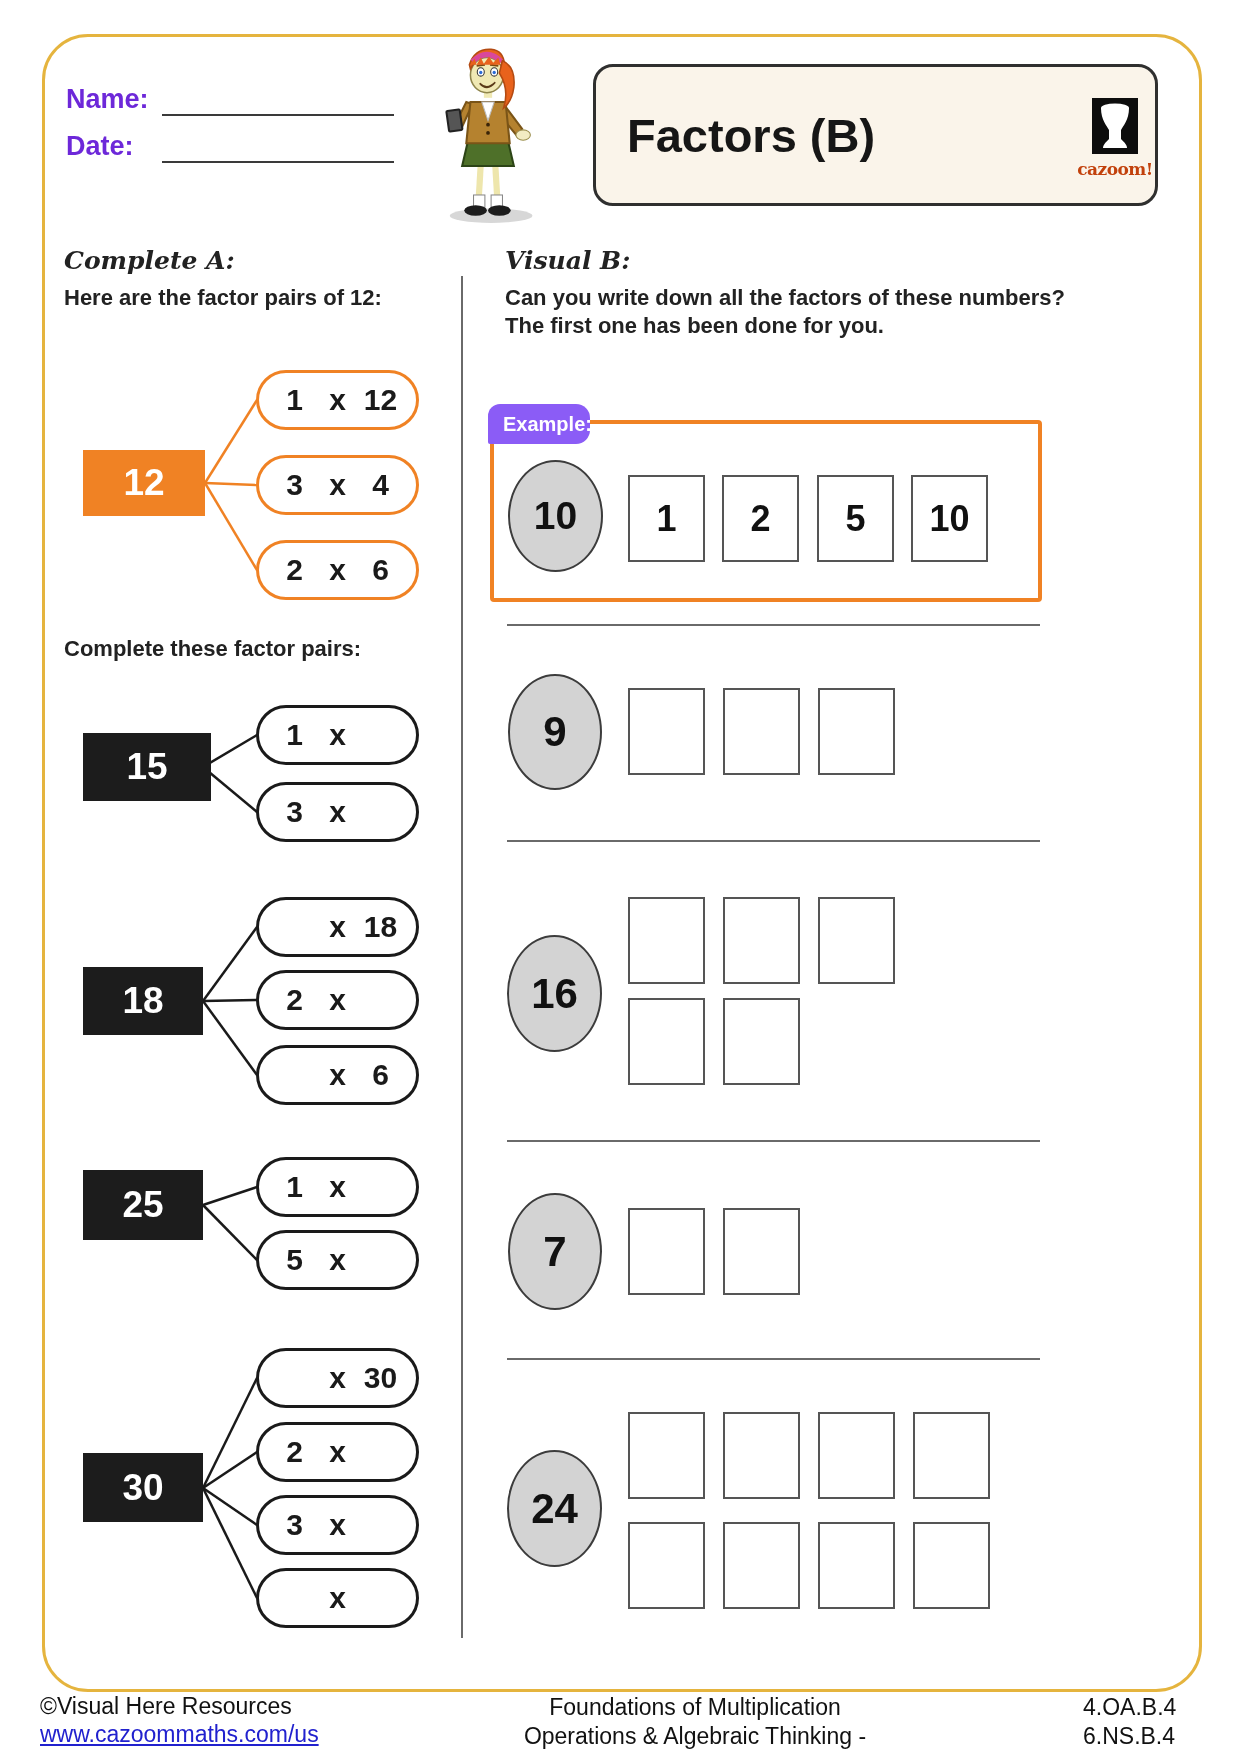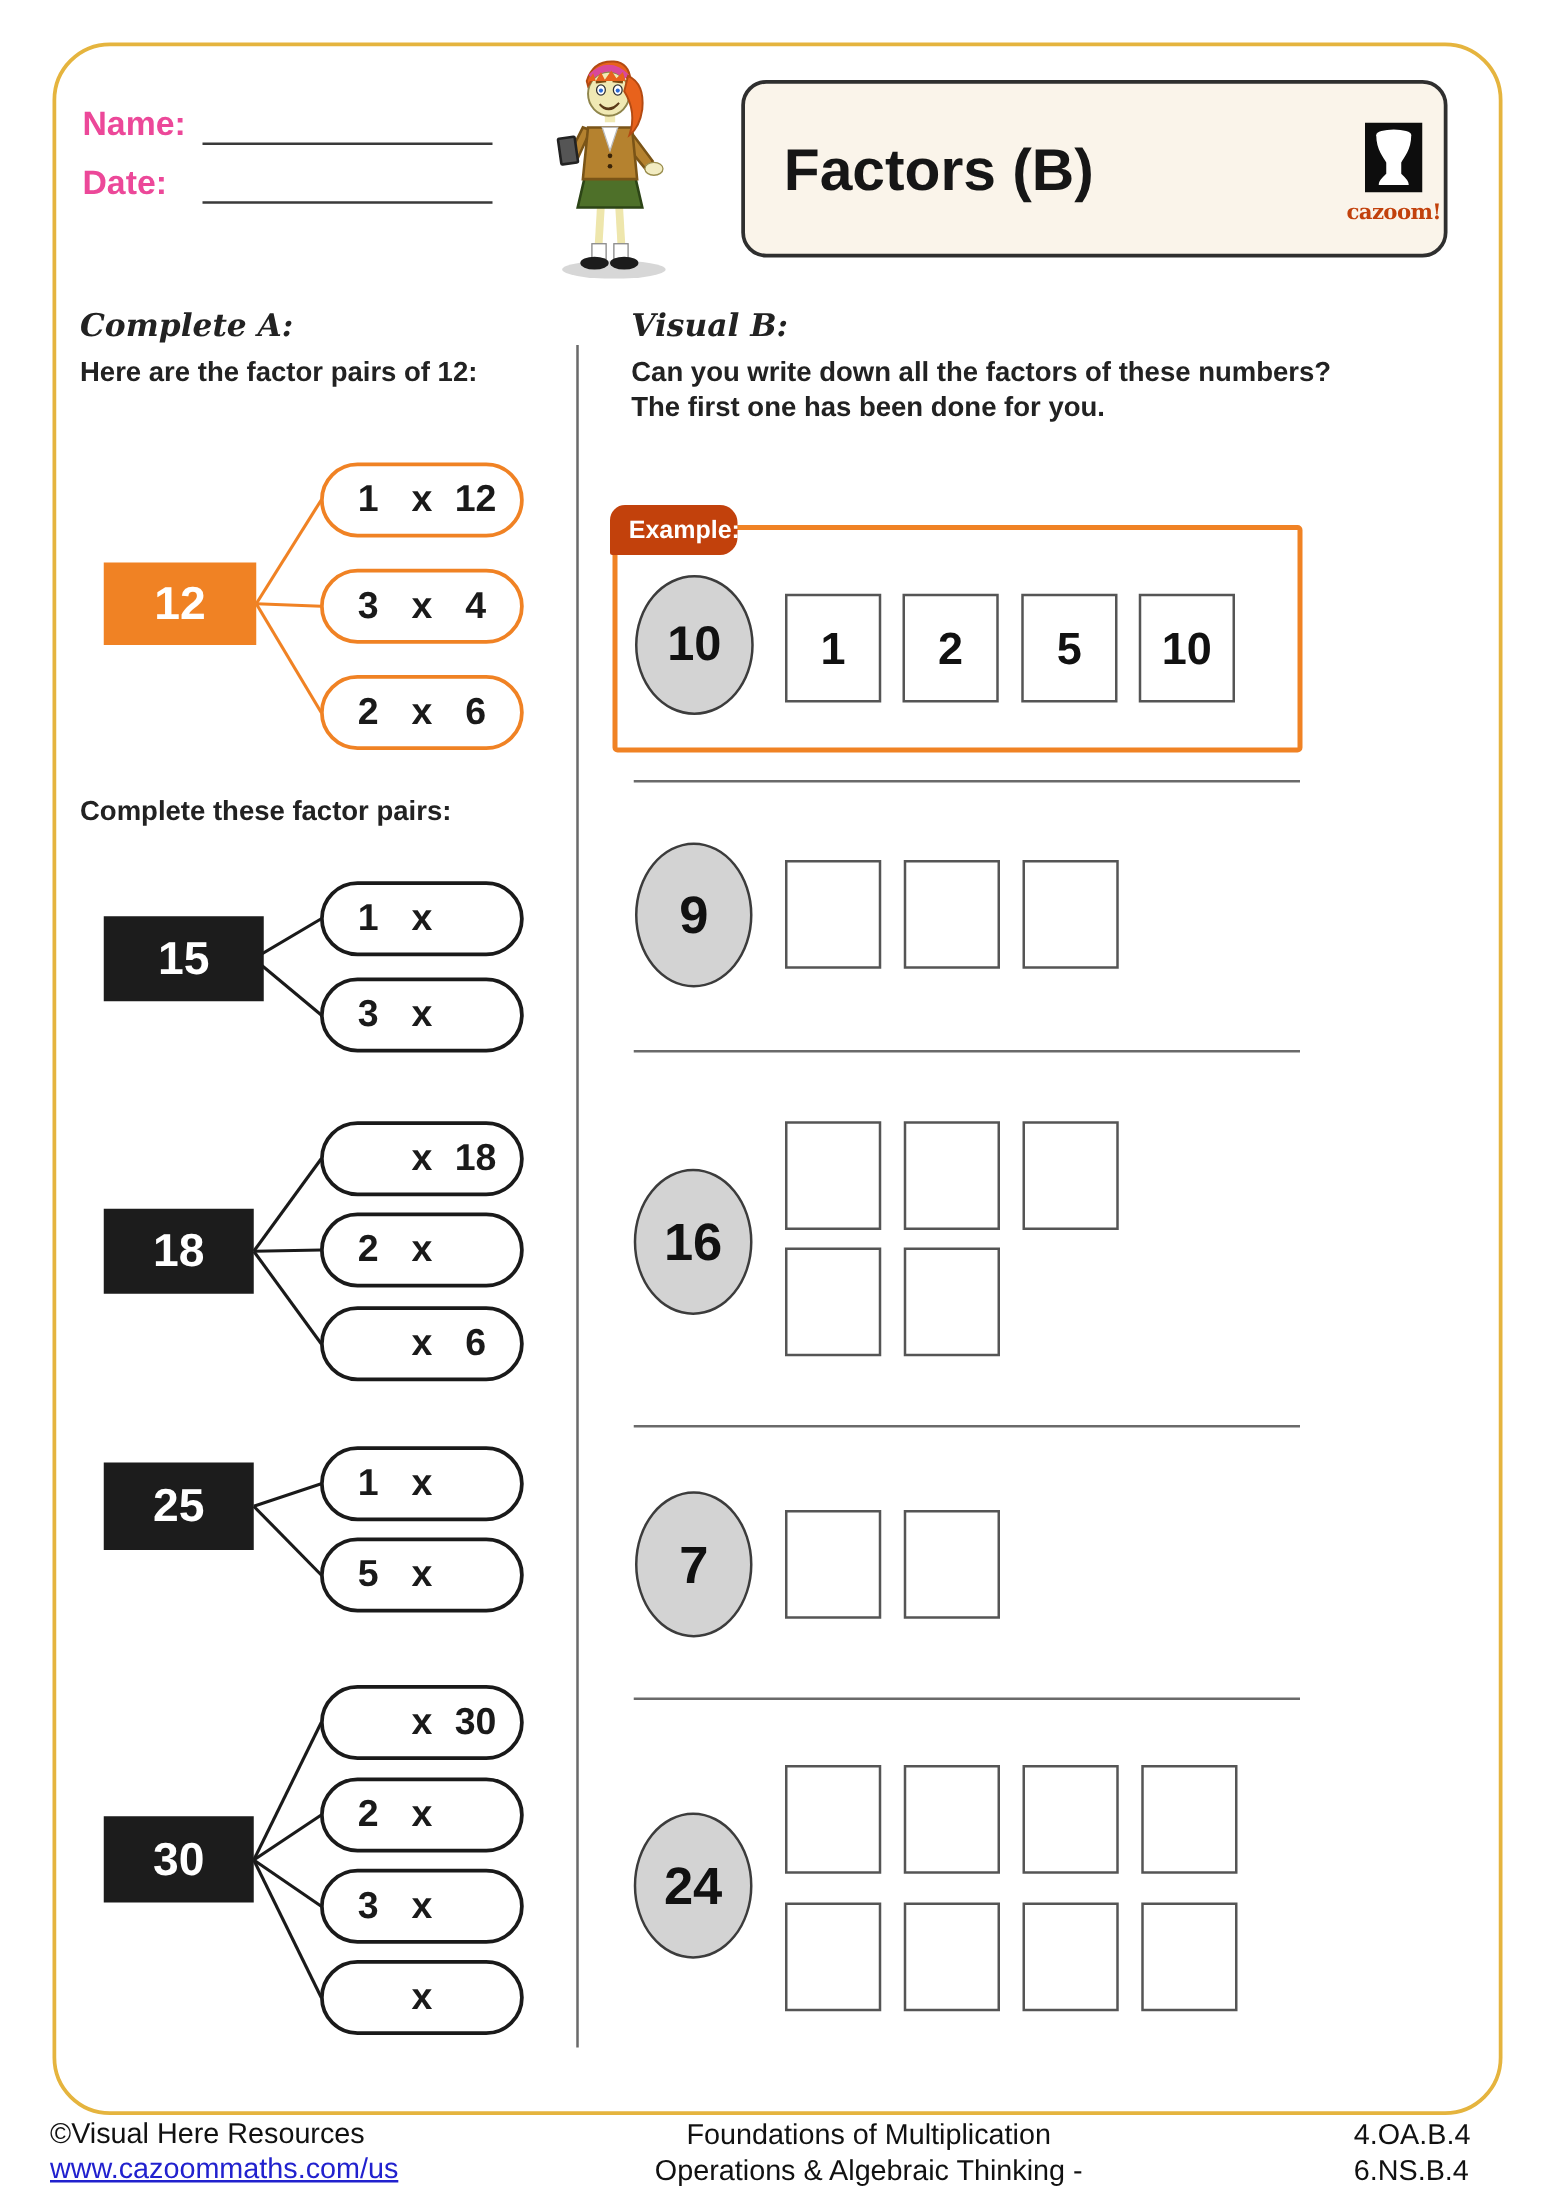"Name:" .fieldlabel { color: #ec4899 -> #6d28d9 }
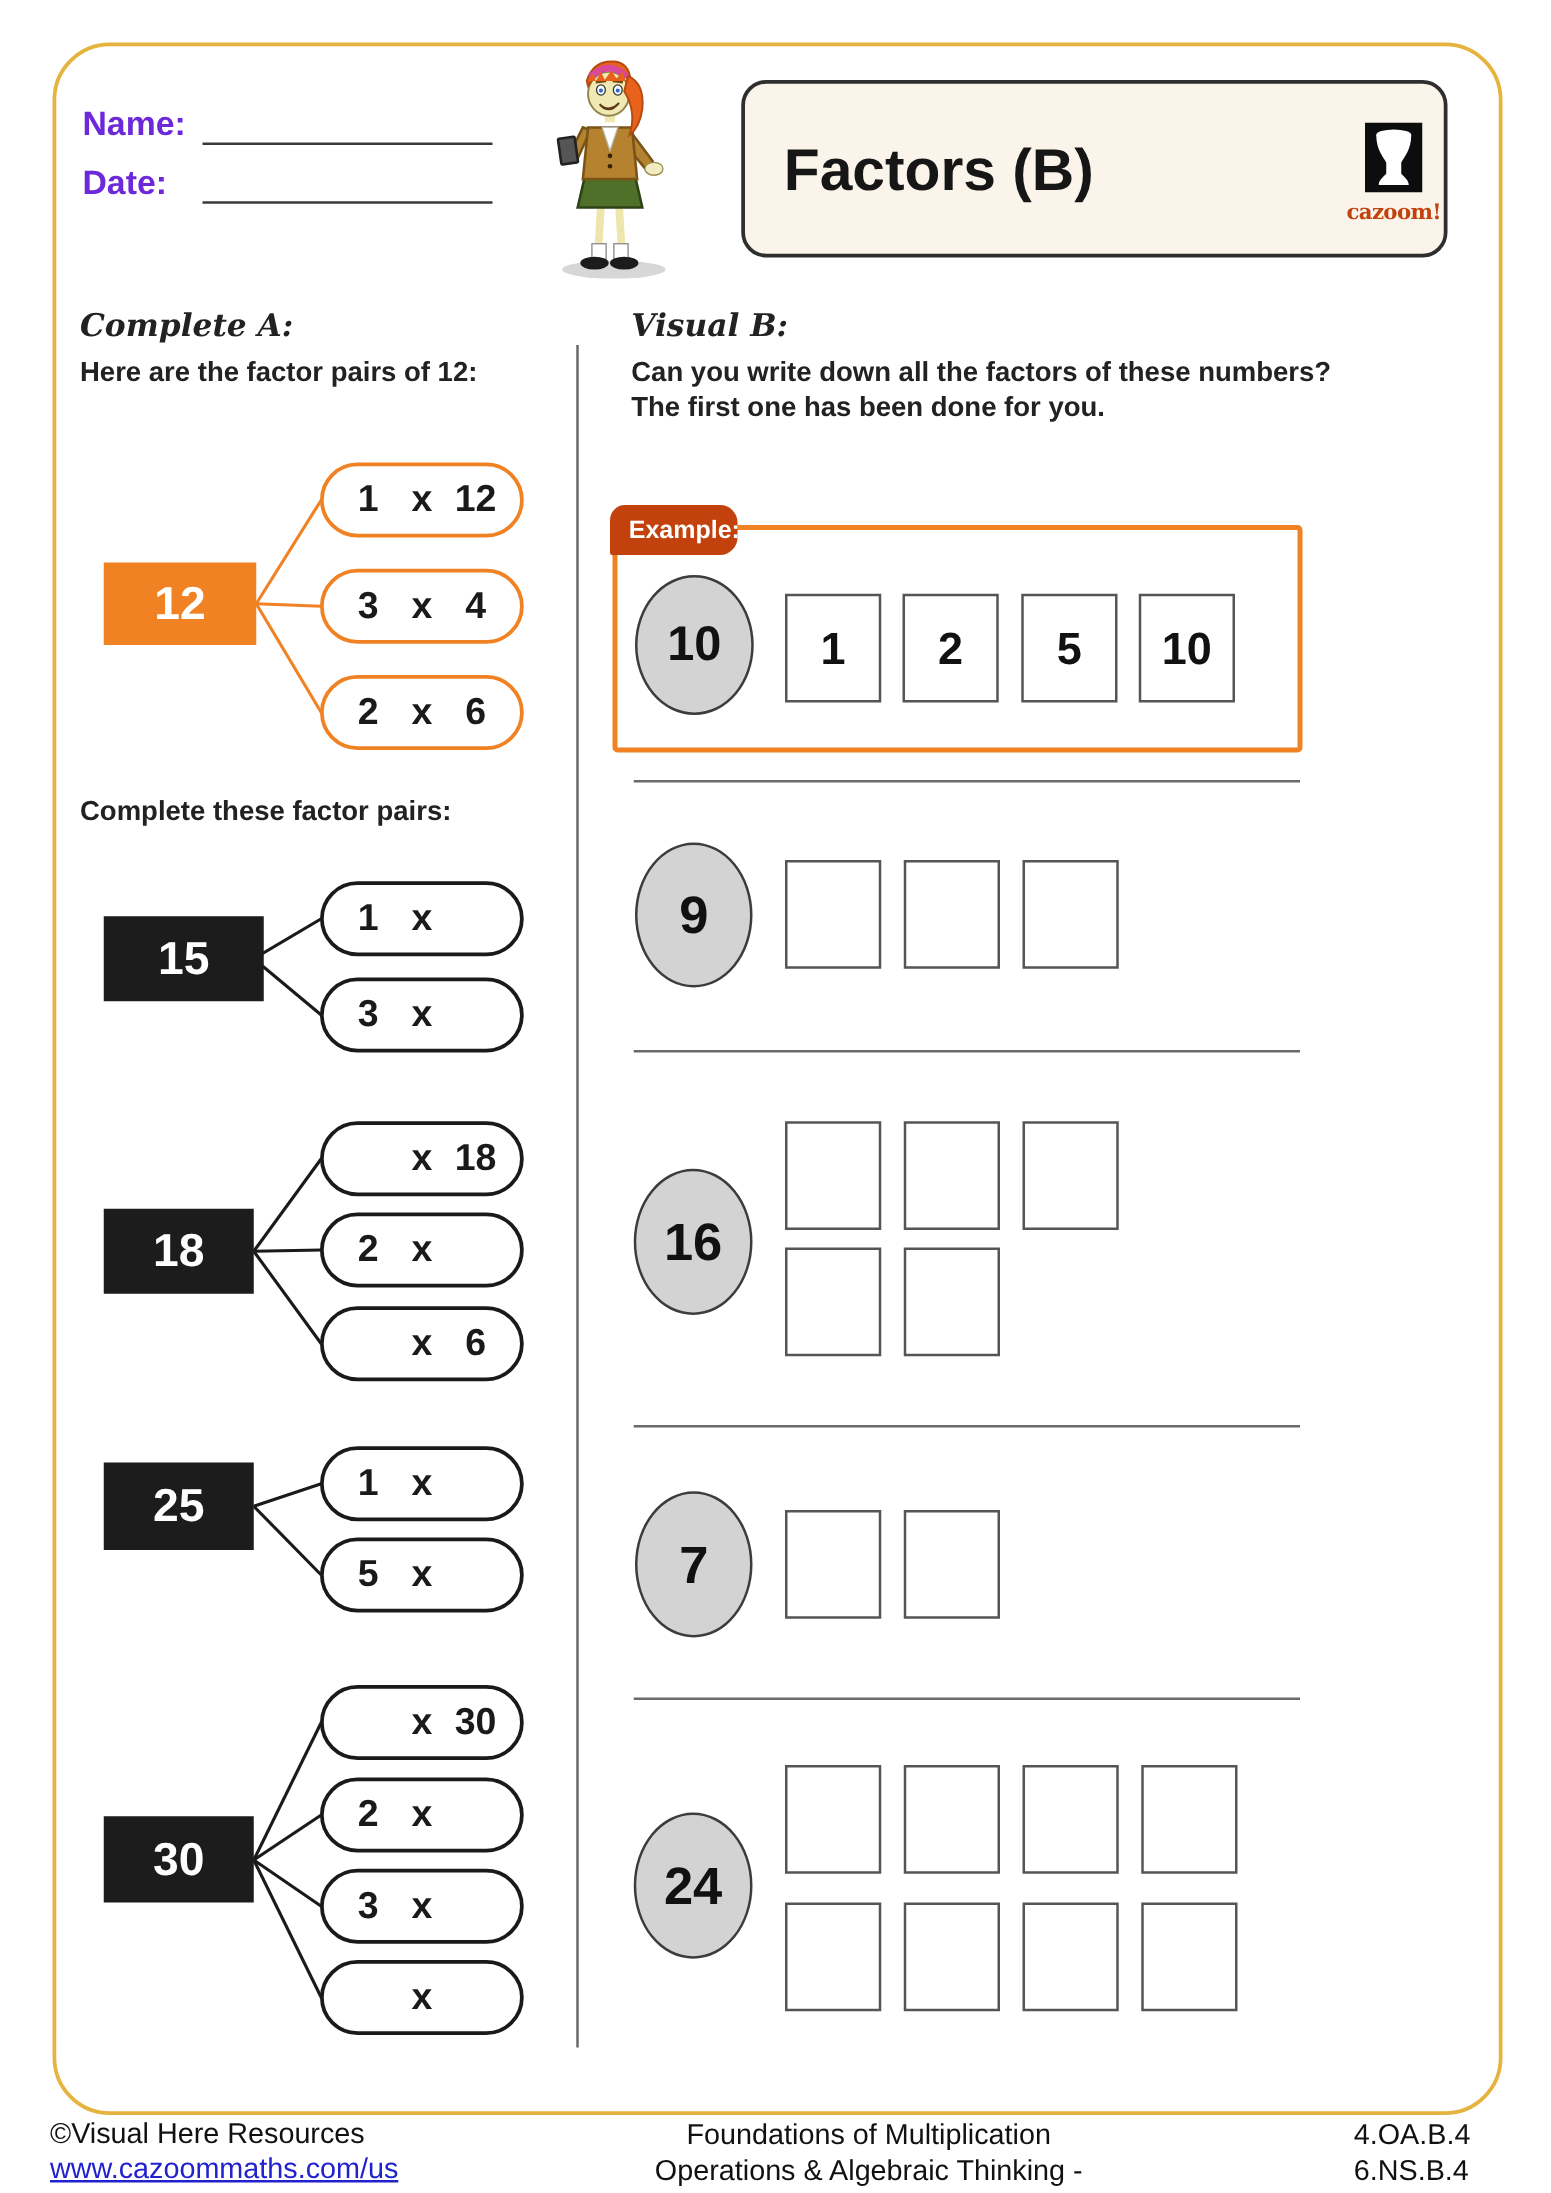"Example:" .extab { background: #c2410c -> #8b5cf6 }
